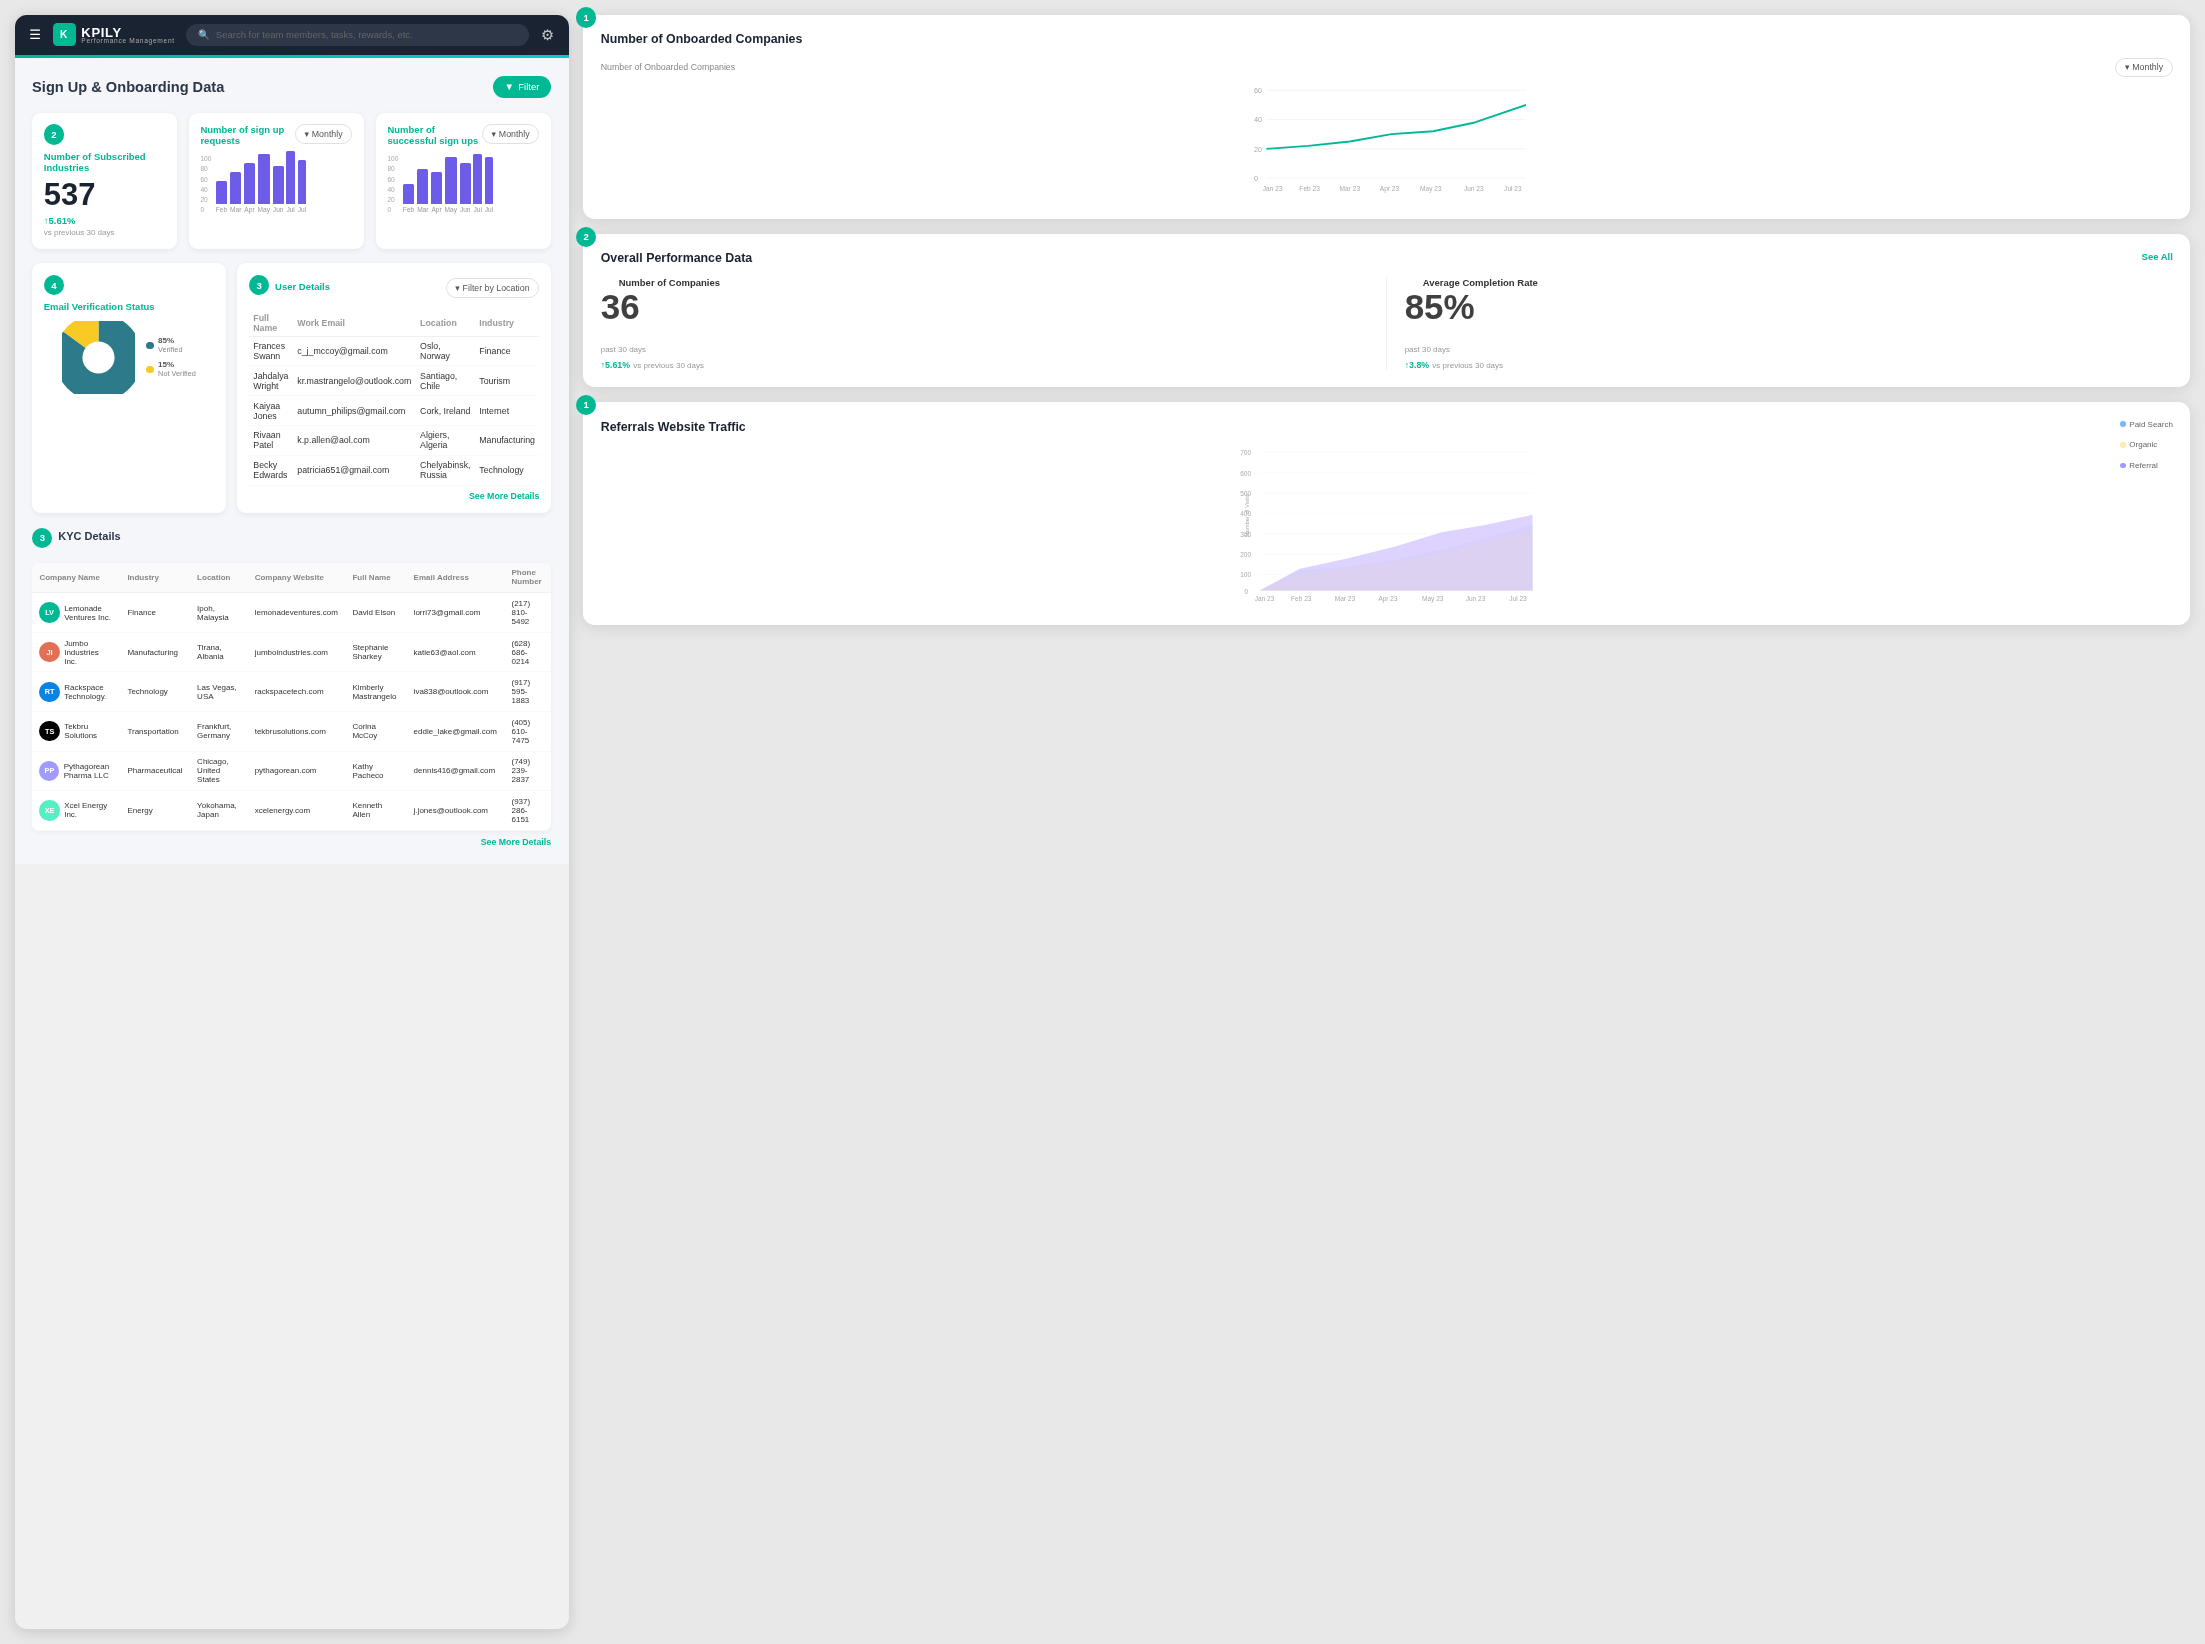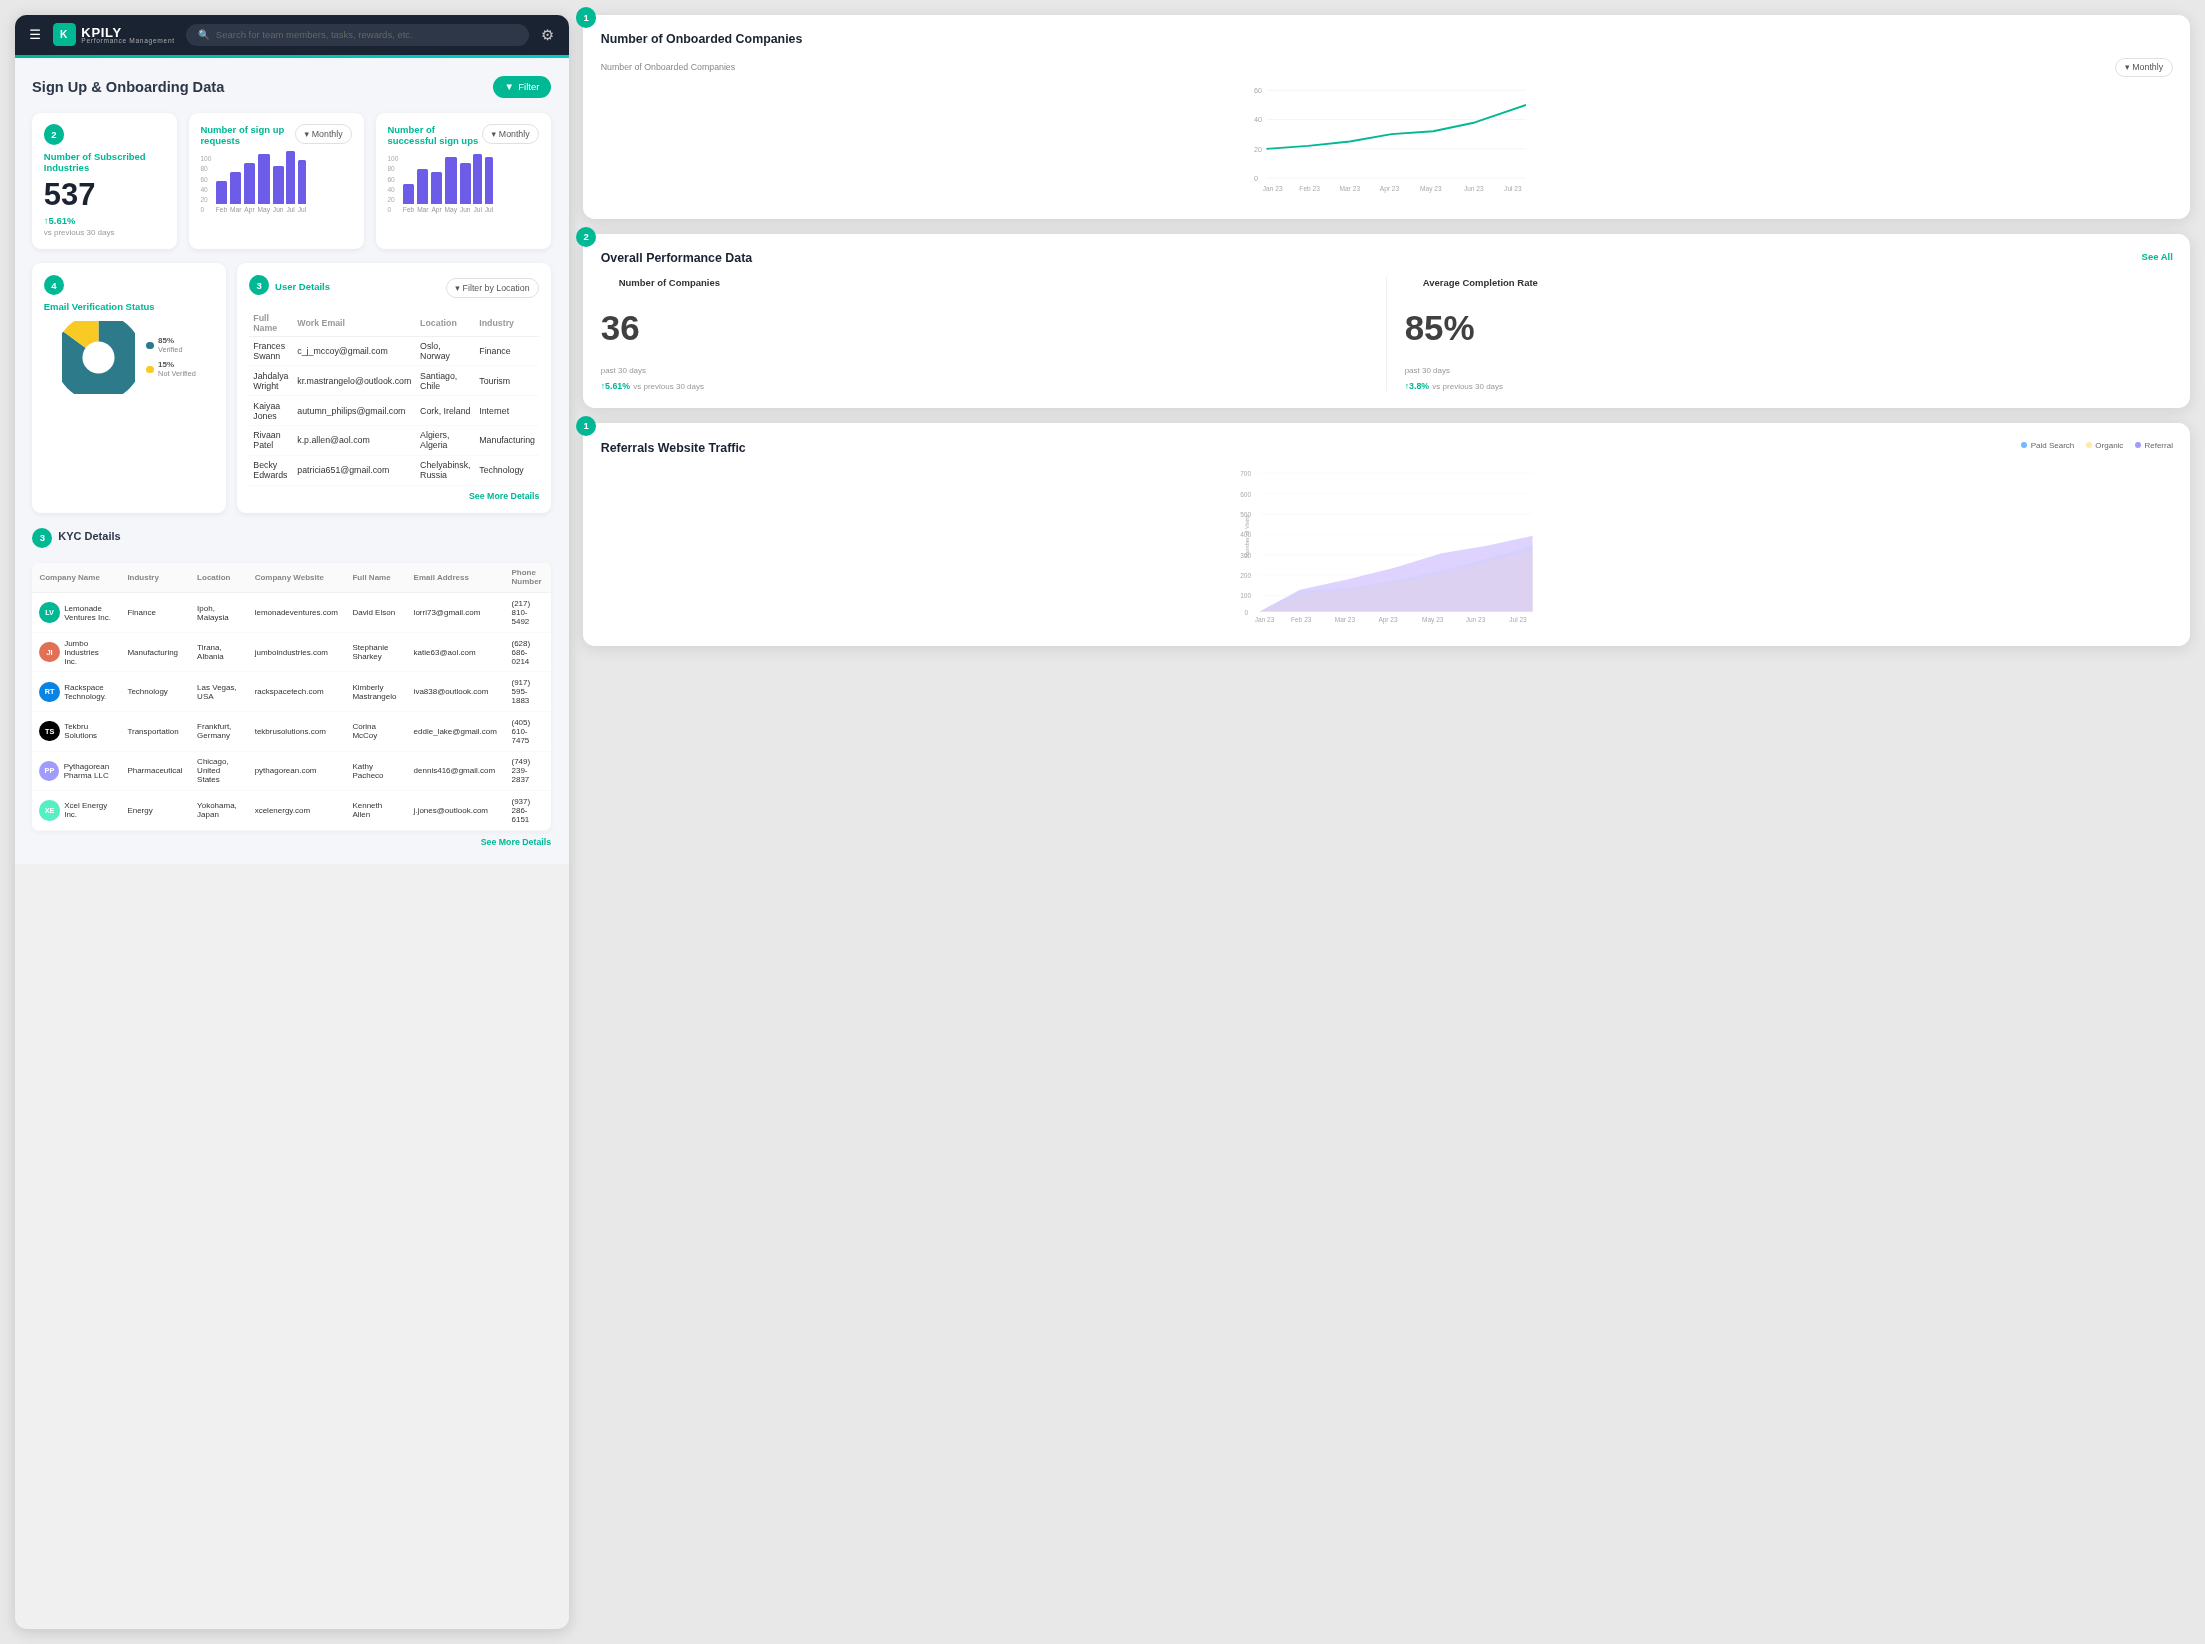"Number of Companies" .perf-label { margin-bottom: 22px -> 1px }
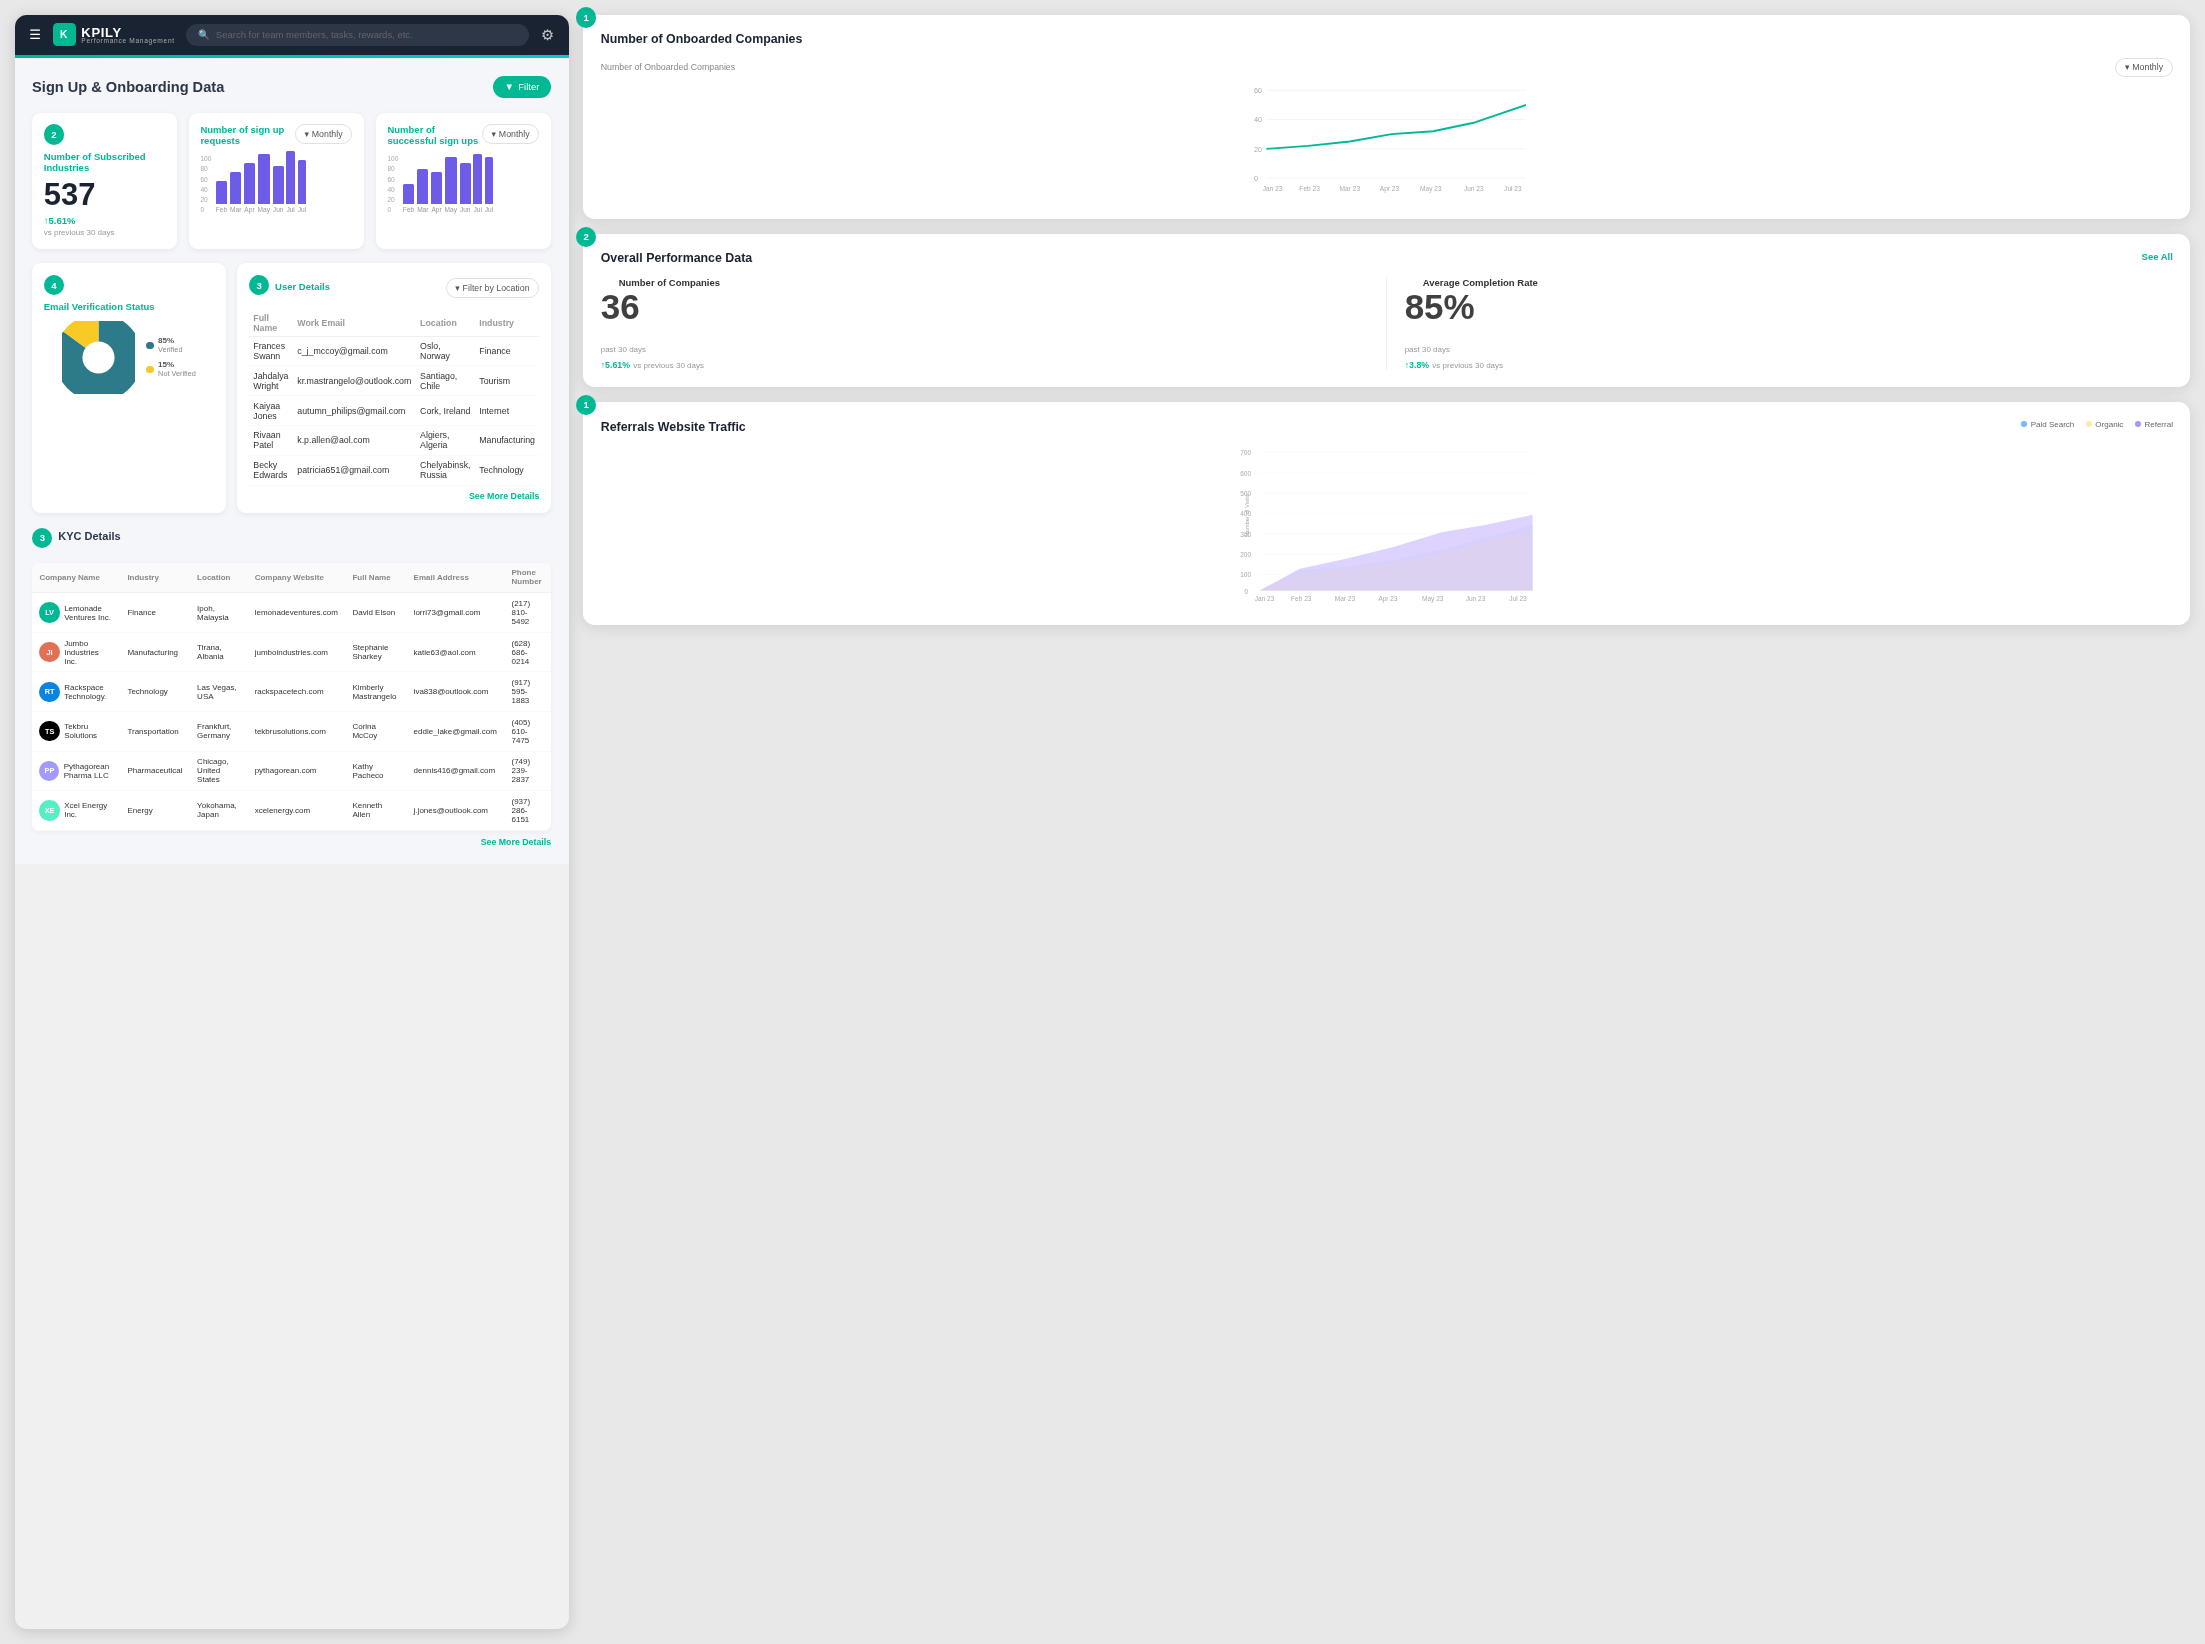"Paid Search" .referral-legend { flex-direction: none -> column }
